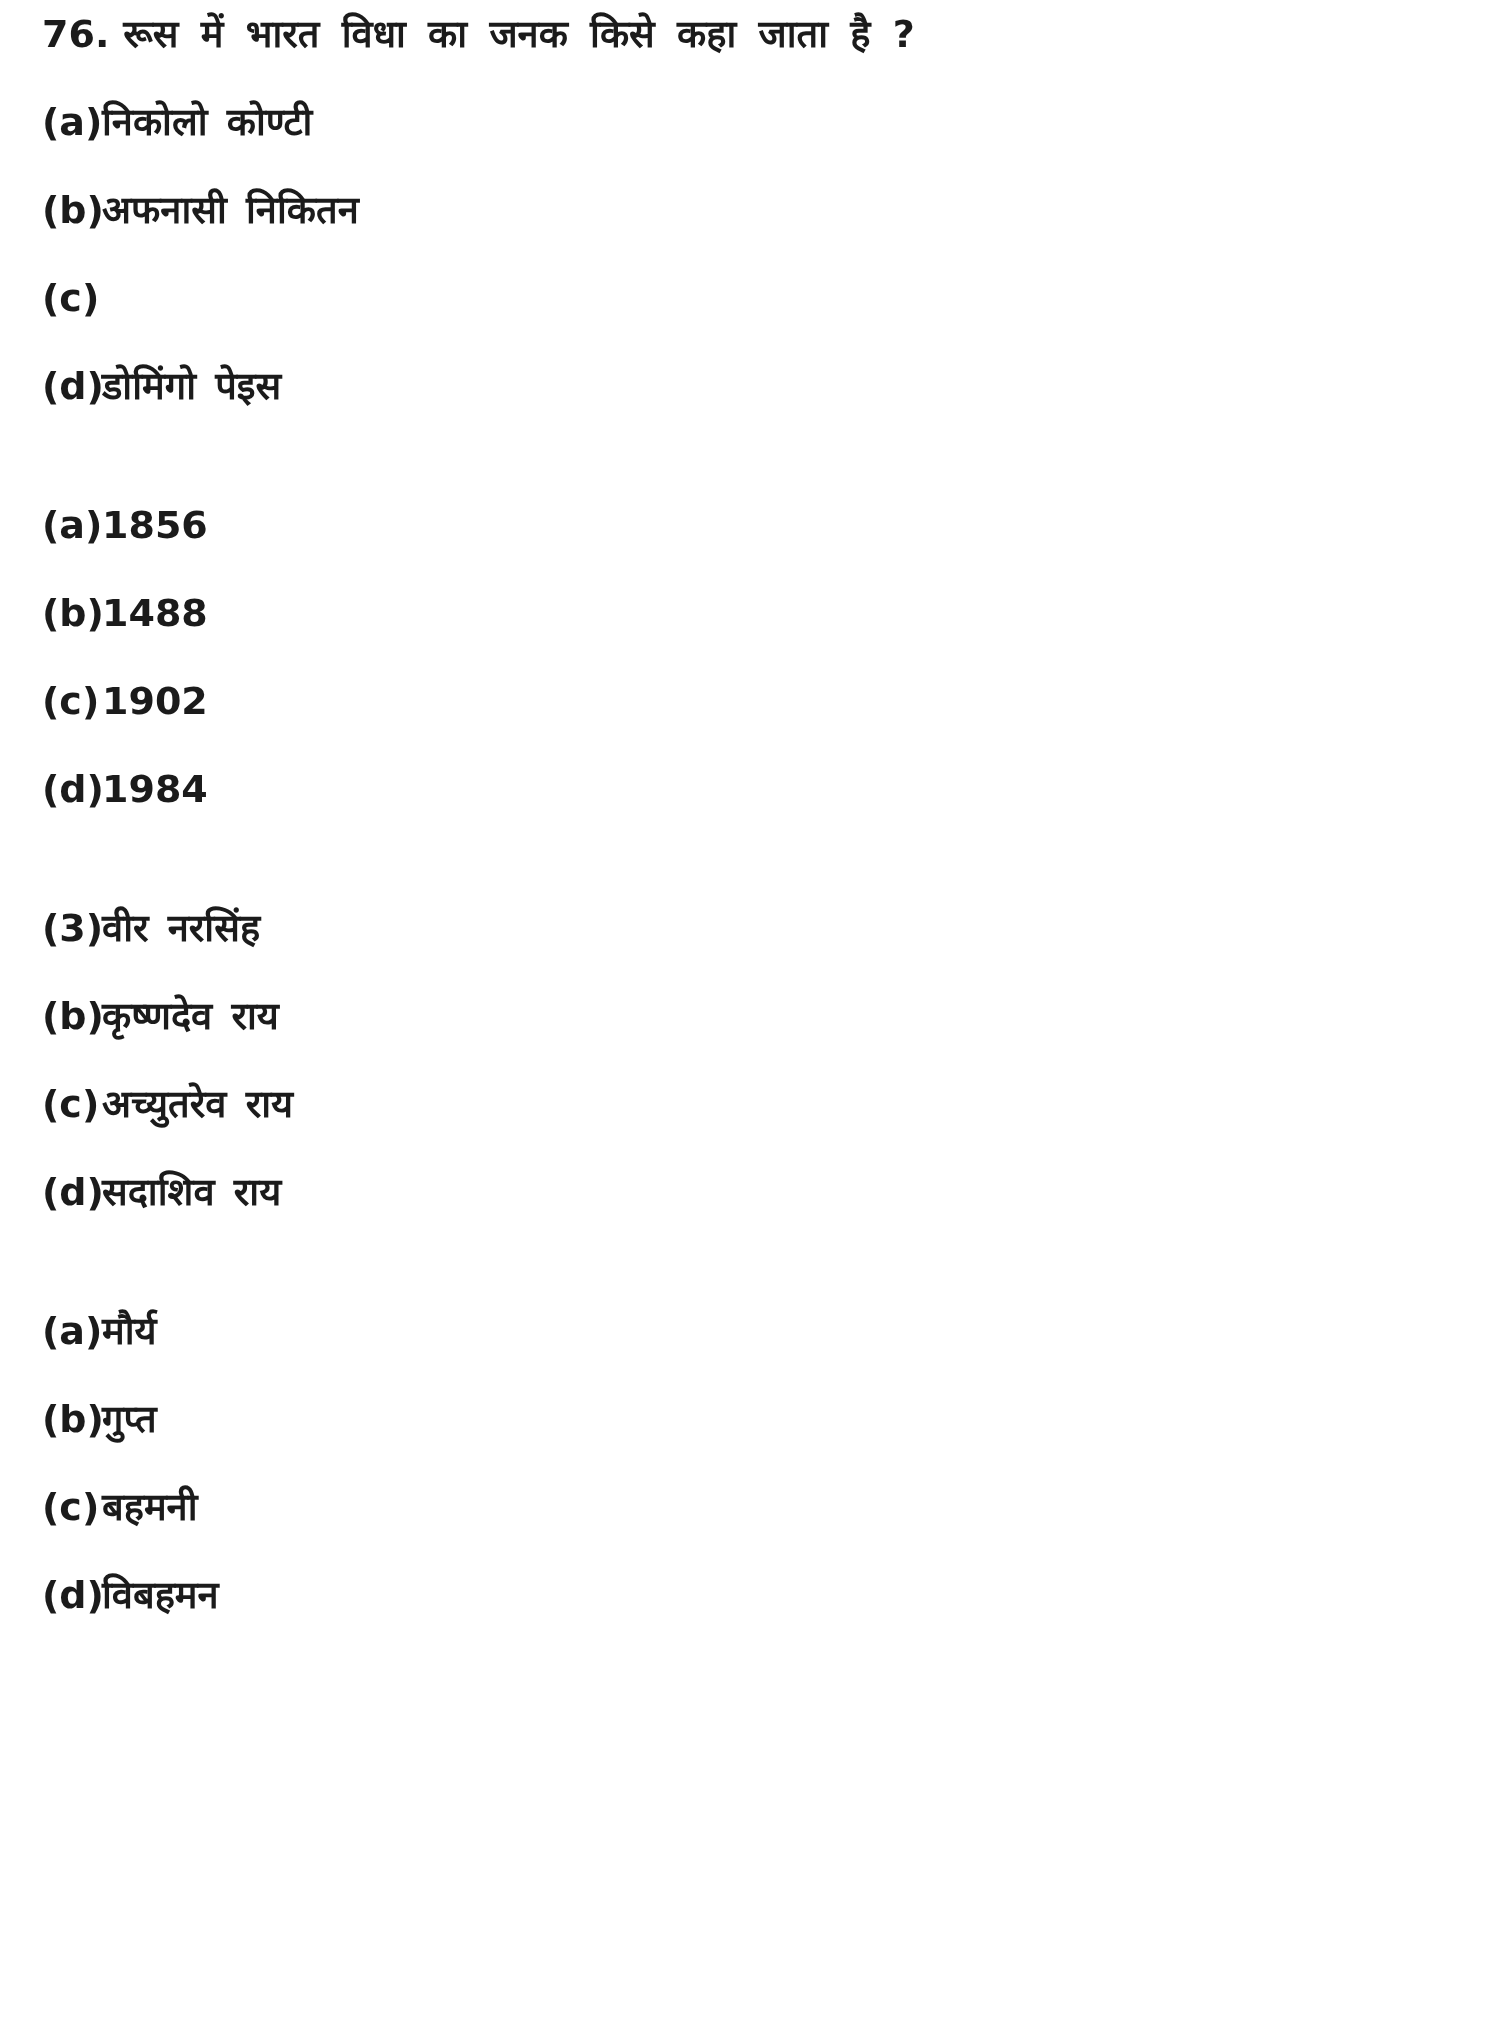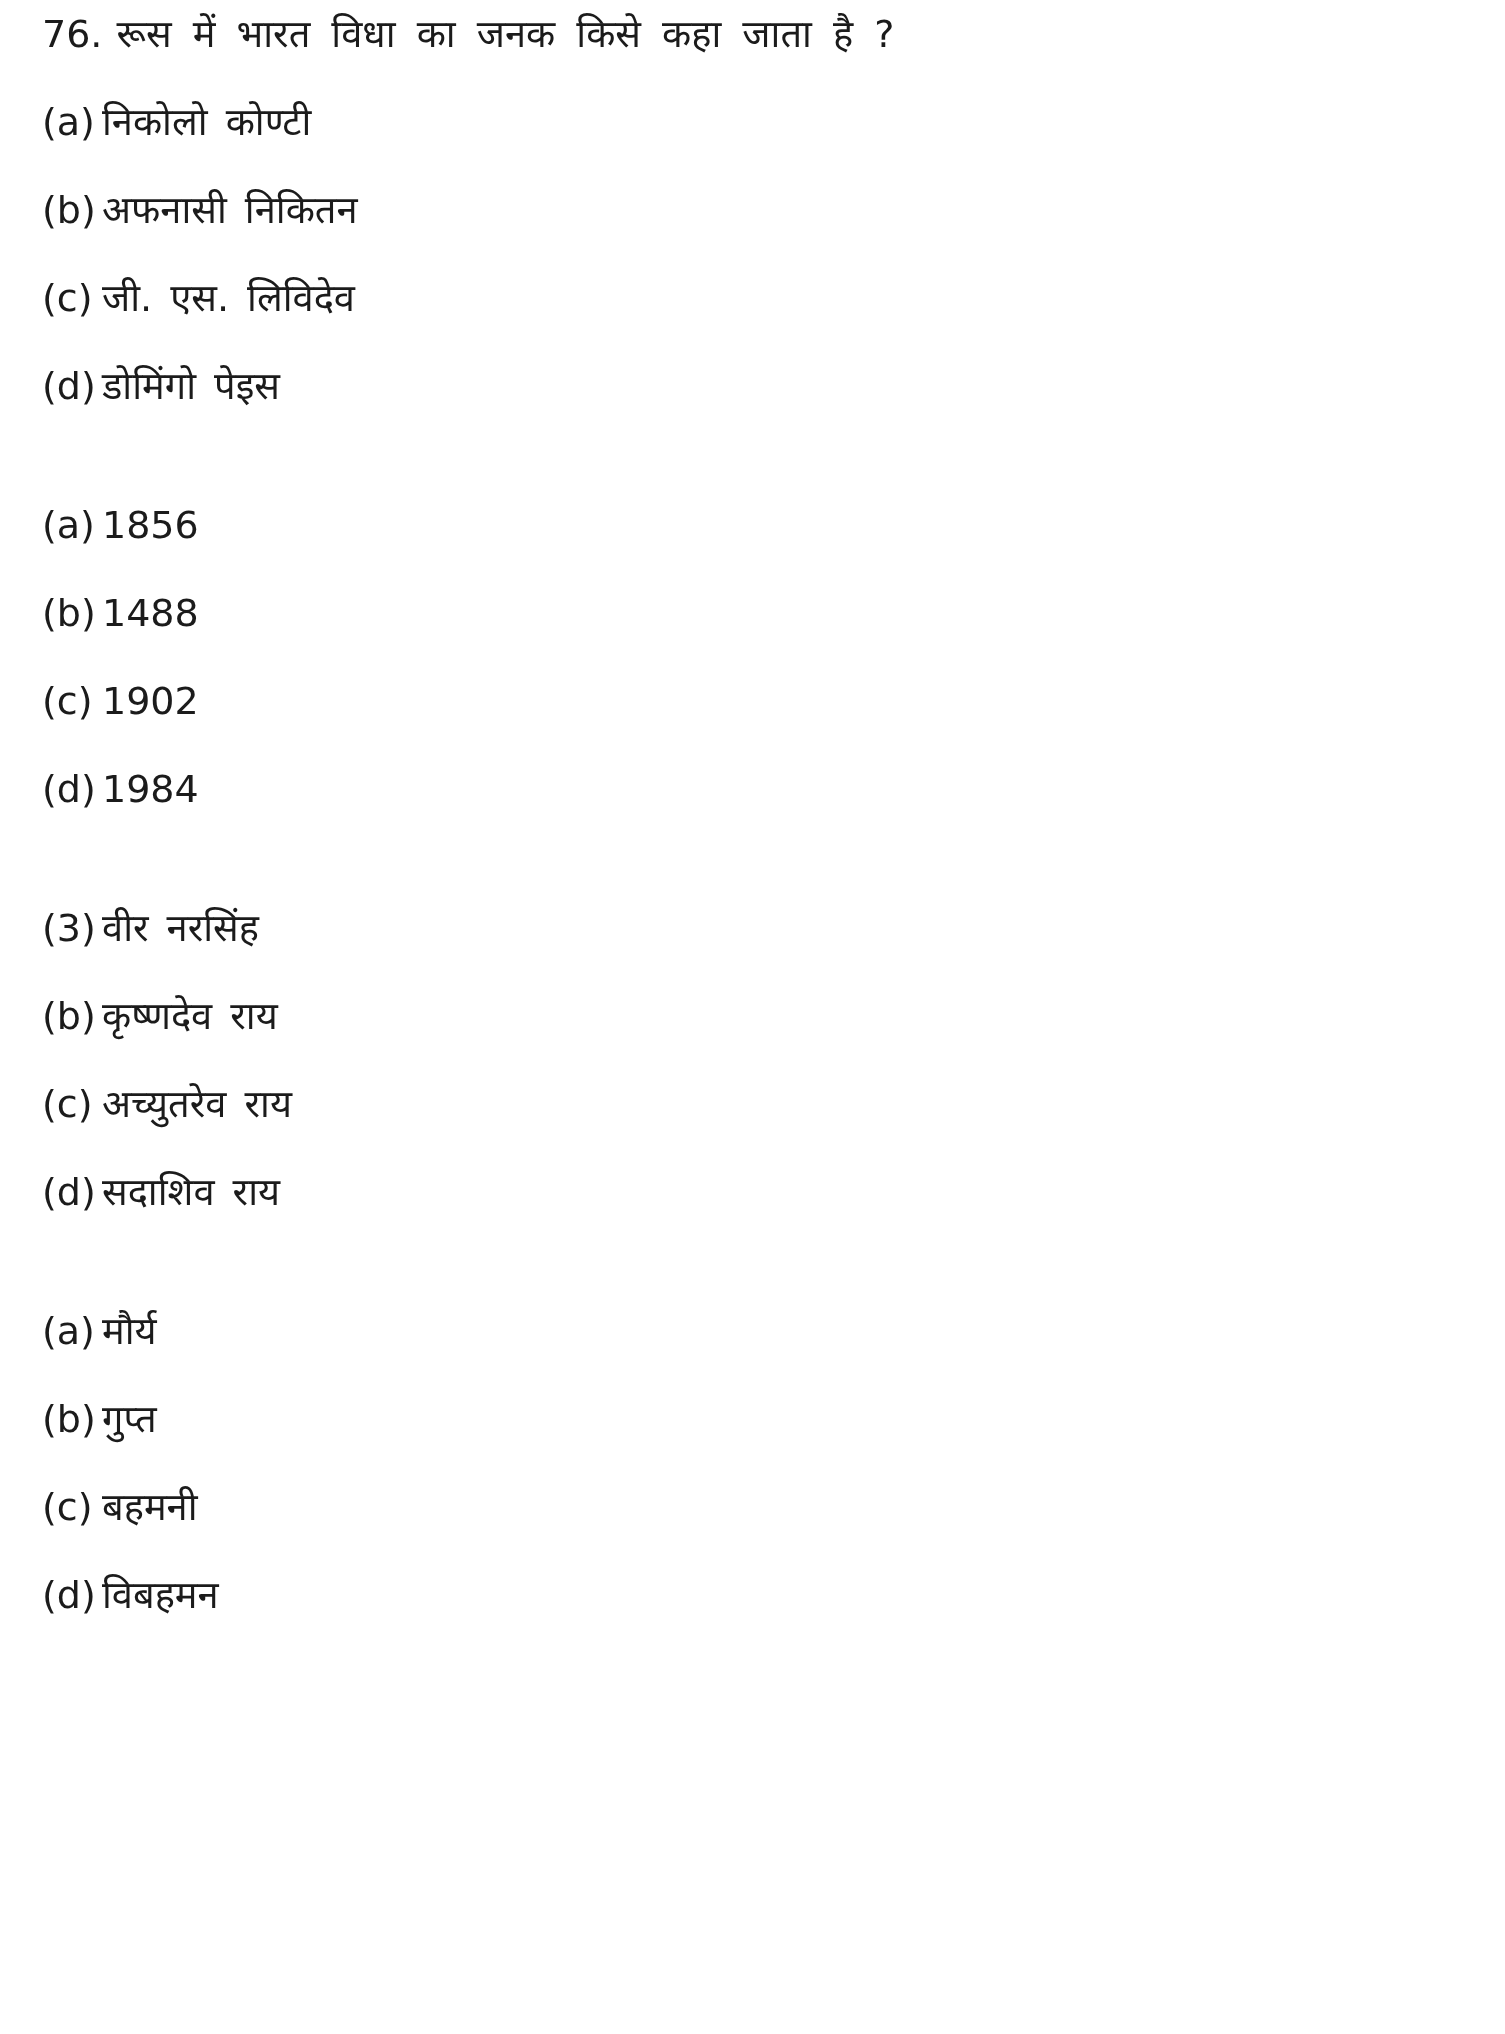"76. रूस में भारत विधा" .page { font-weight: none -> bold }
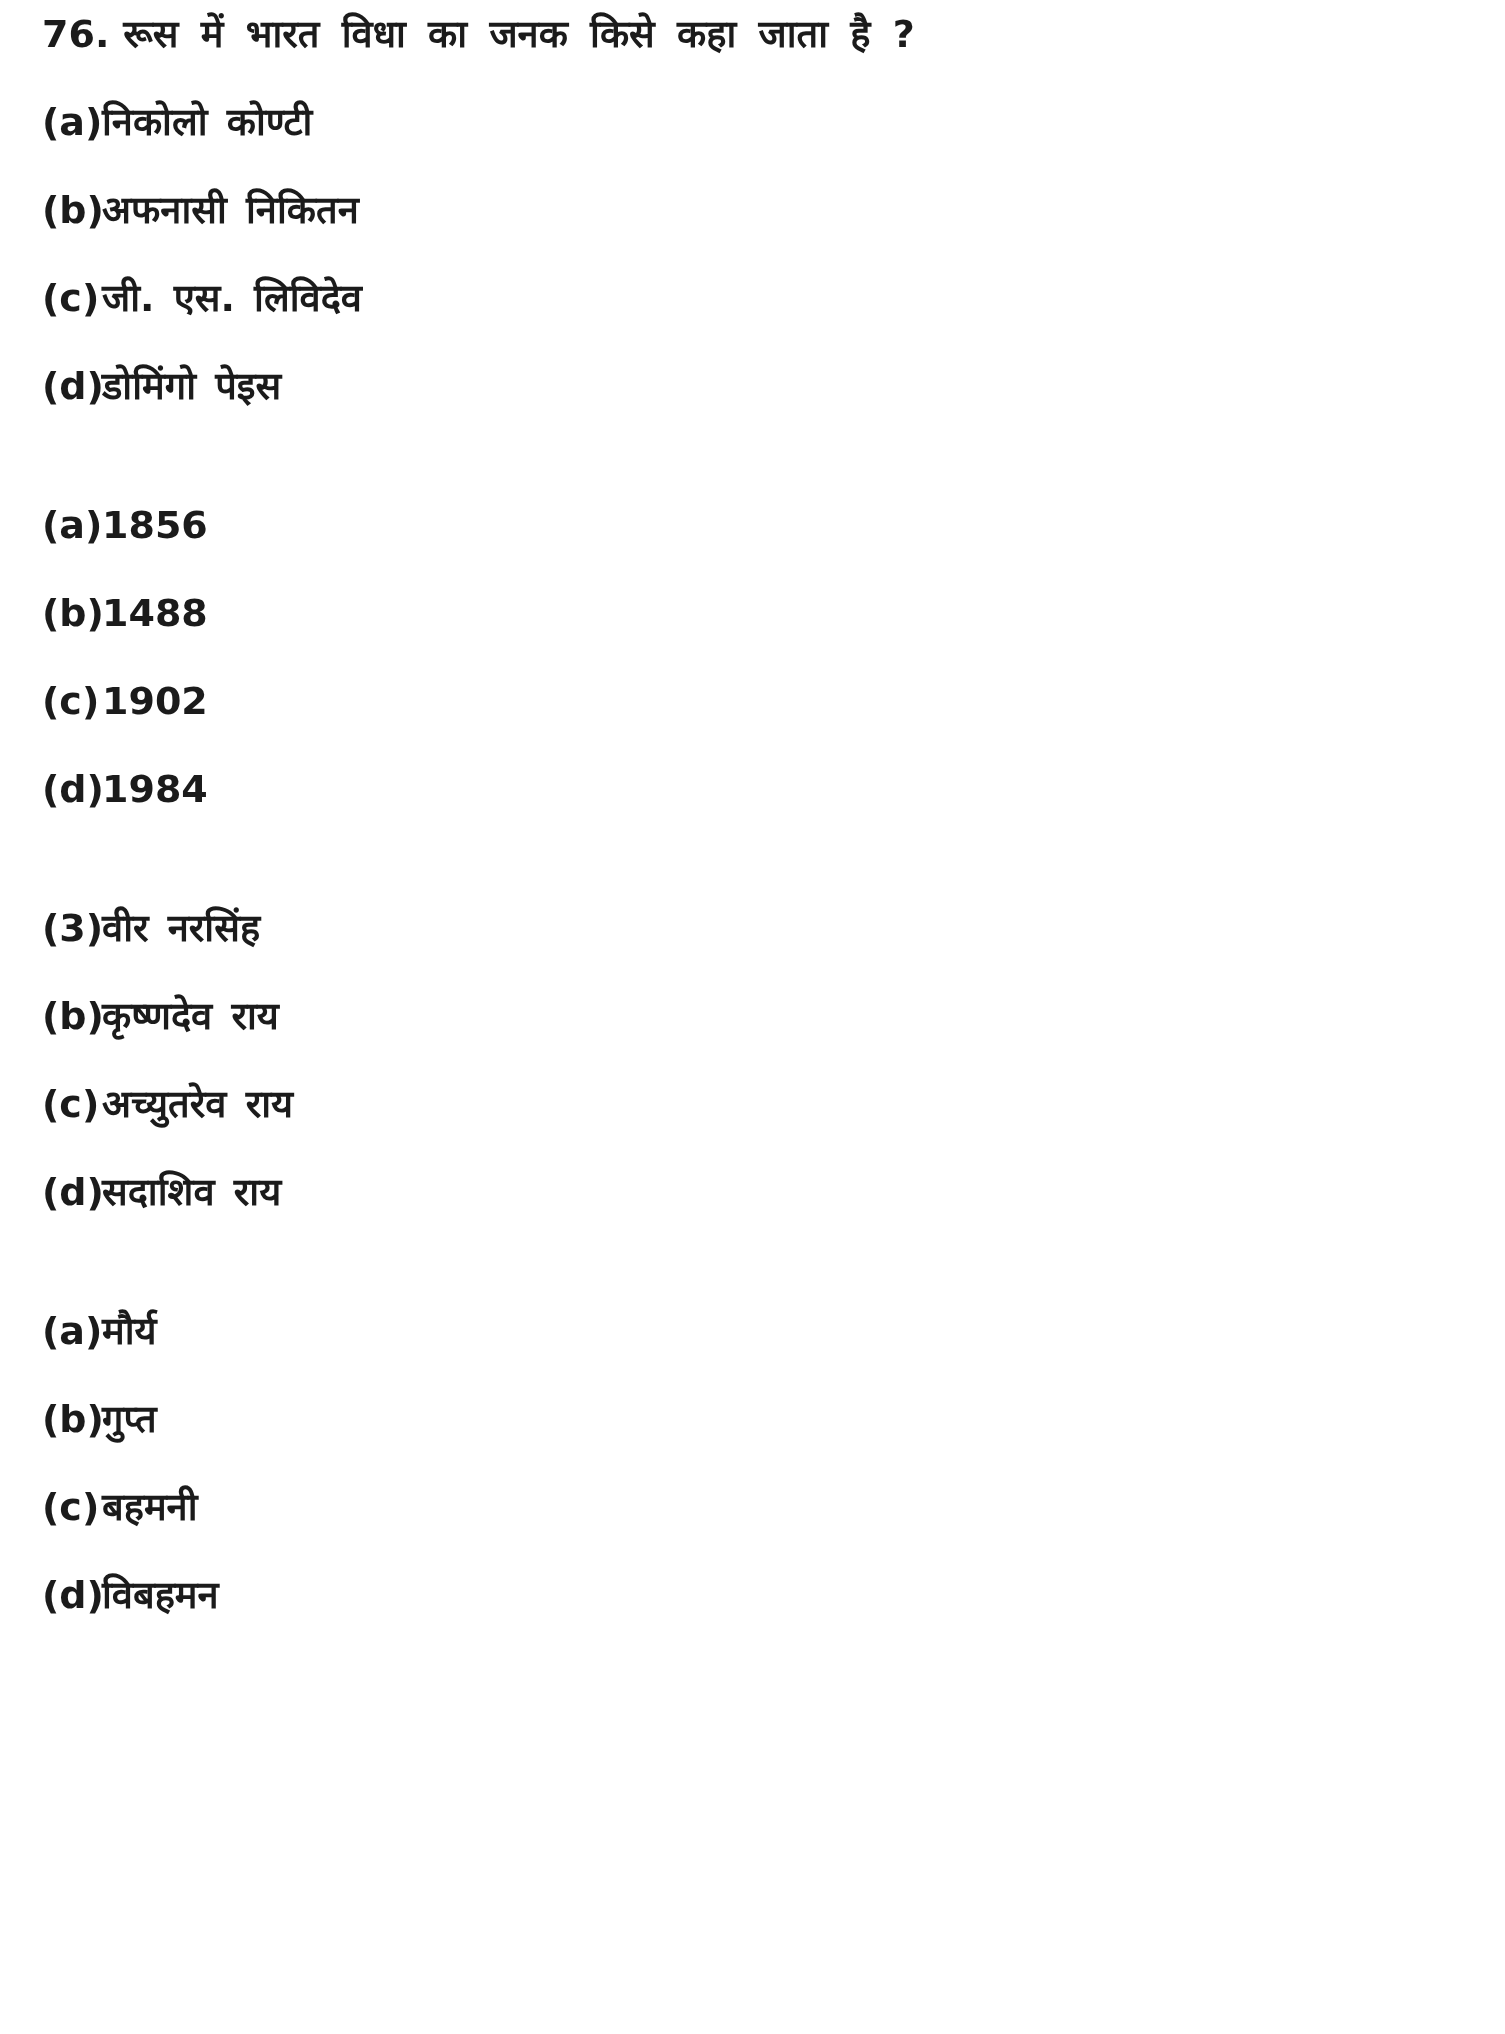"जी. एस. लिविदेव" span.opt-text { html: <span>जी. एस. लिविदेव</span> -> none }
